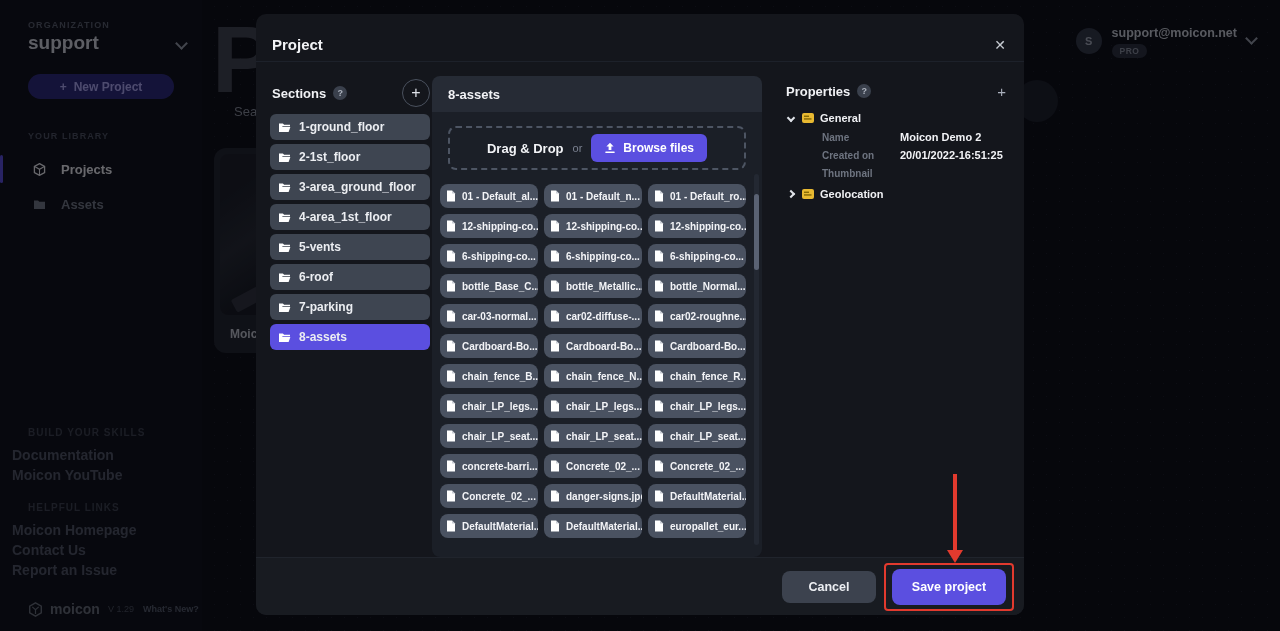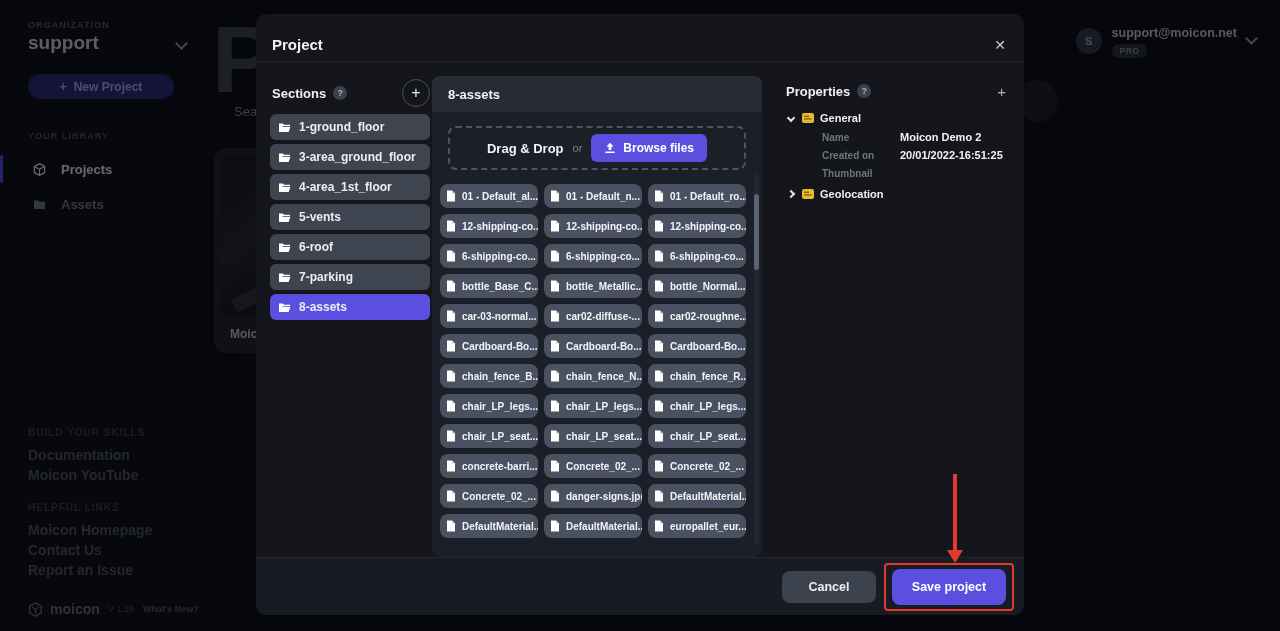"2-1st_floor" div.sec-item { html: none -> <div> <svg> <path></path> <path></path> </svg> <span>2-1st_floor</span> </div> }
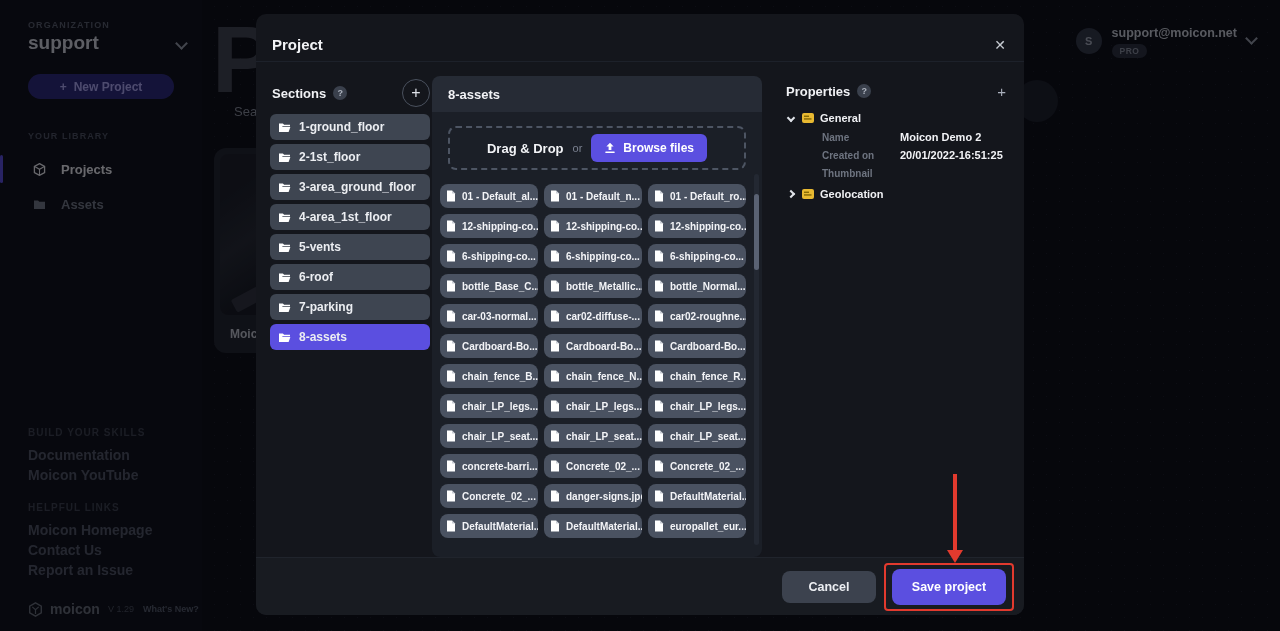"Documentation" .side-link { left: 28px -> 12px }
